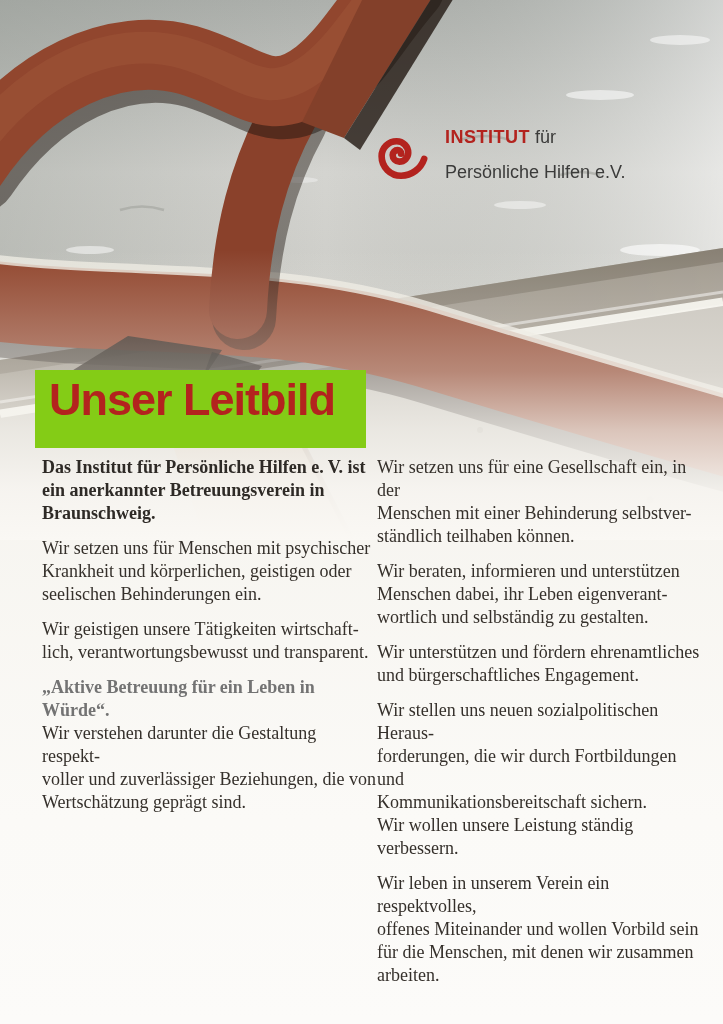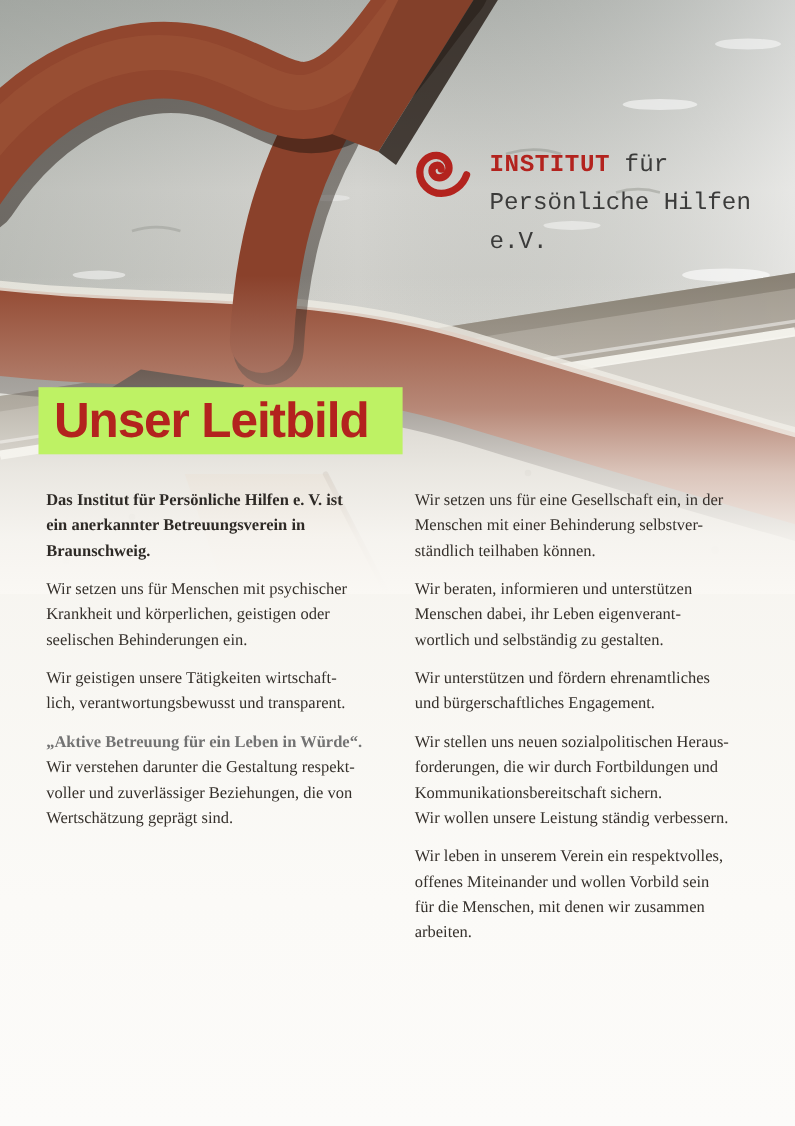"INSTITUT für" .logo-text { font-family: Liberation Mono, monospace -> Liberation Sans, sans-serif; font-size: 22px -> 18px; margin-top: 16px -> 4px }
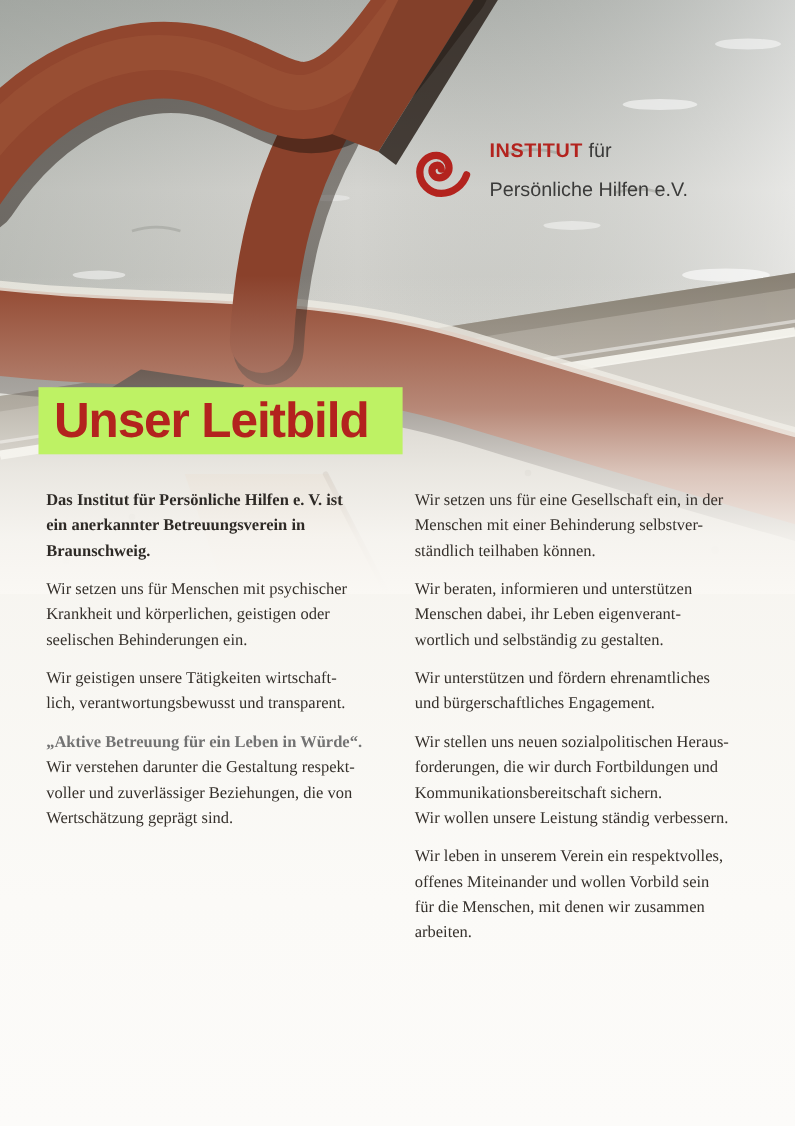"Unser Leitbild" .banner { background: #bef264 -> #84cc16; height: 61px -> 78px; top: 352px -> 370px }
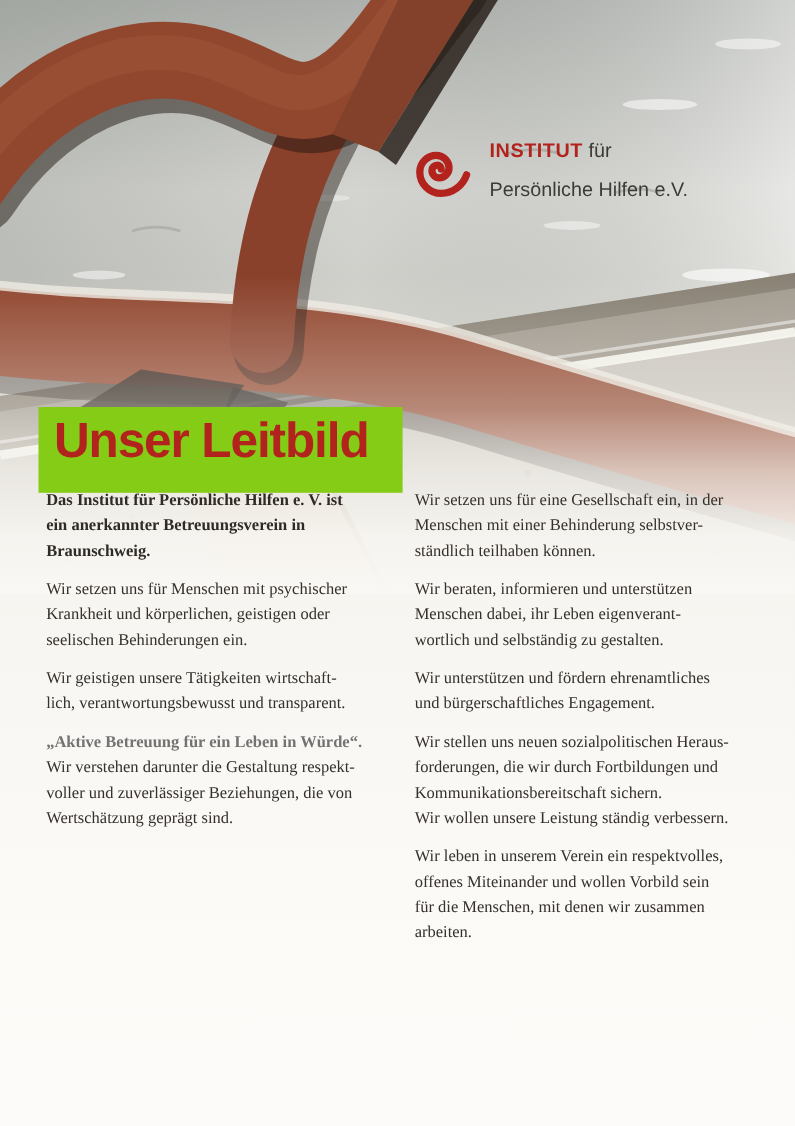"Das Institut für Persönliche Hilfen" .columns { font-size: 15px -> 18px; top: 444px -> 456px }
